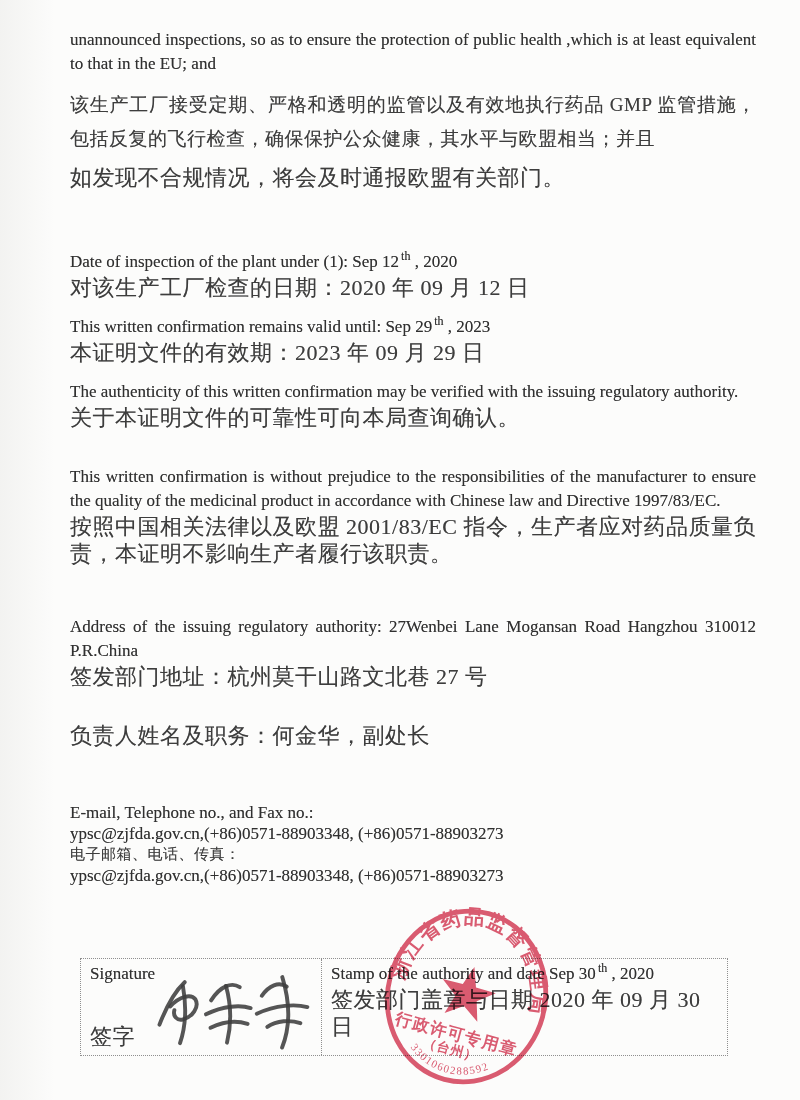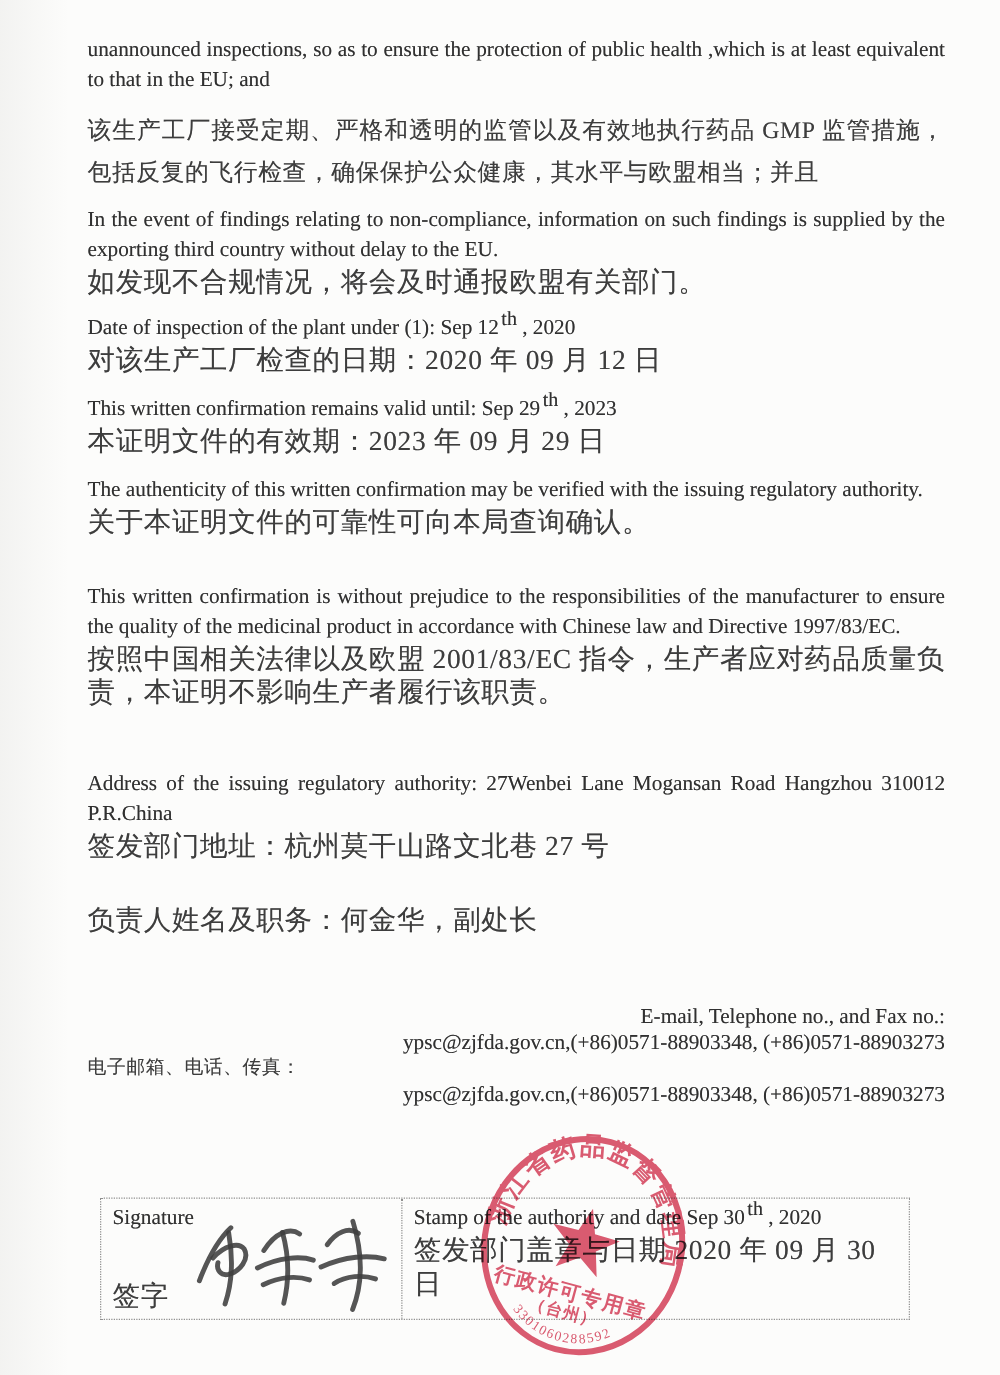"In the event of findings" div.en { html: <div>In the event of findings relating to non-compliance, information on such findings is supplied by the exporting third country without delay to the EU.</div> -> none }
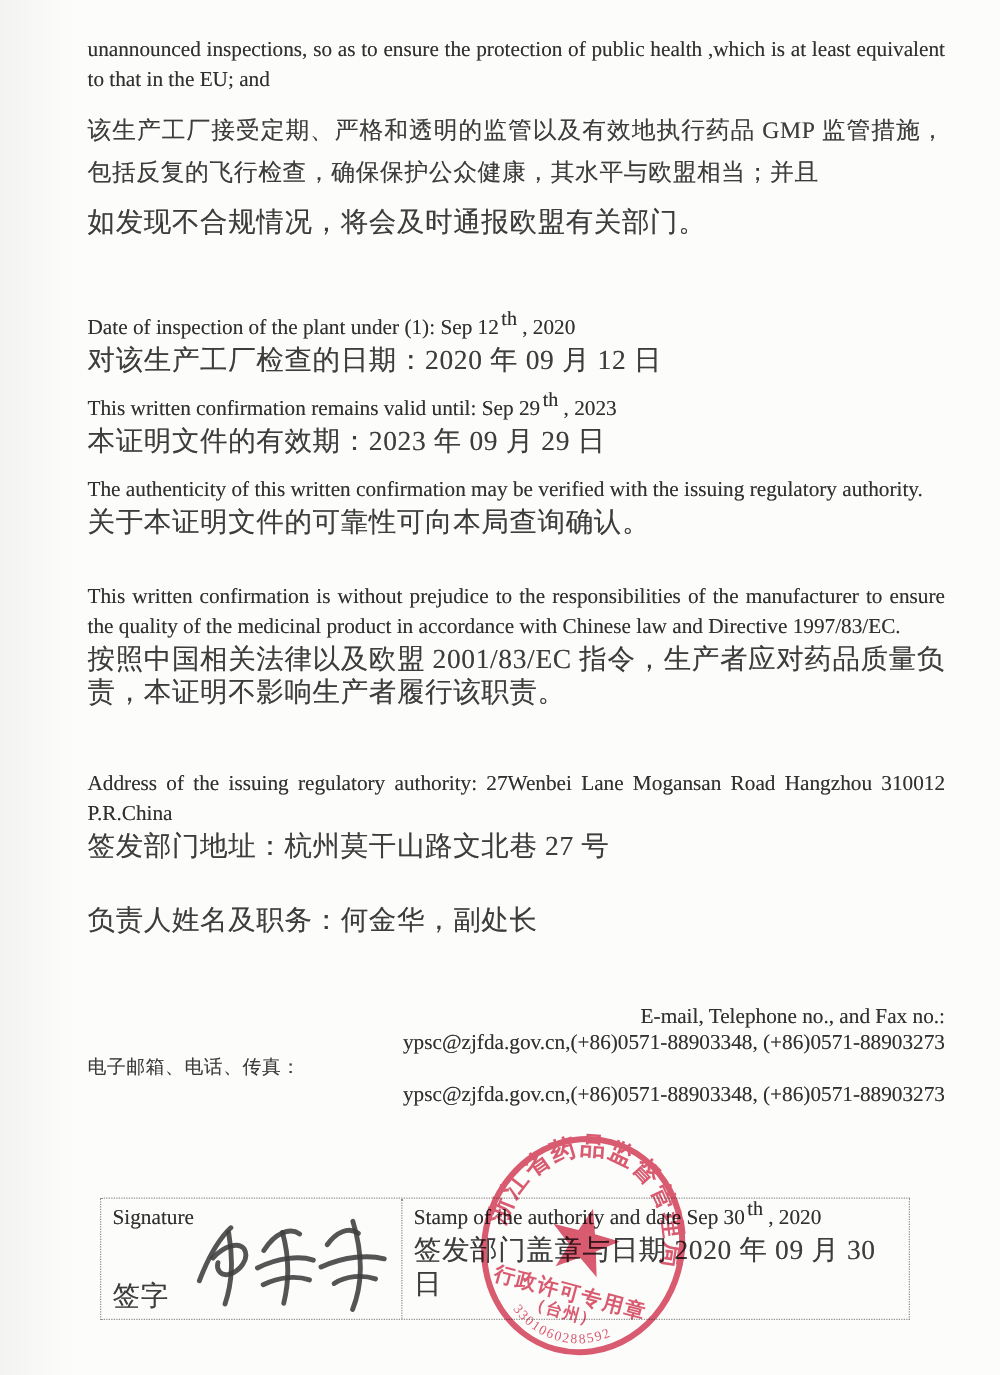"th" sup.sup { font-size: 16px -> 12px }
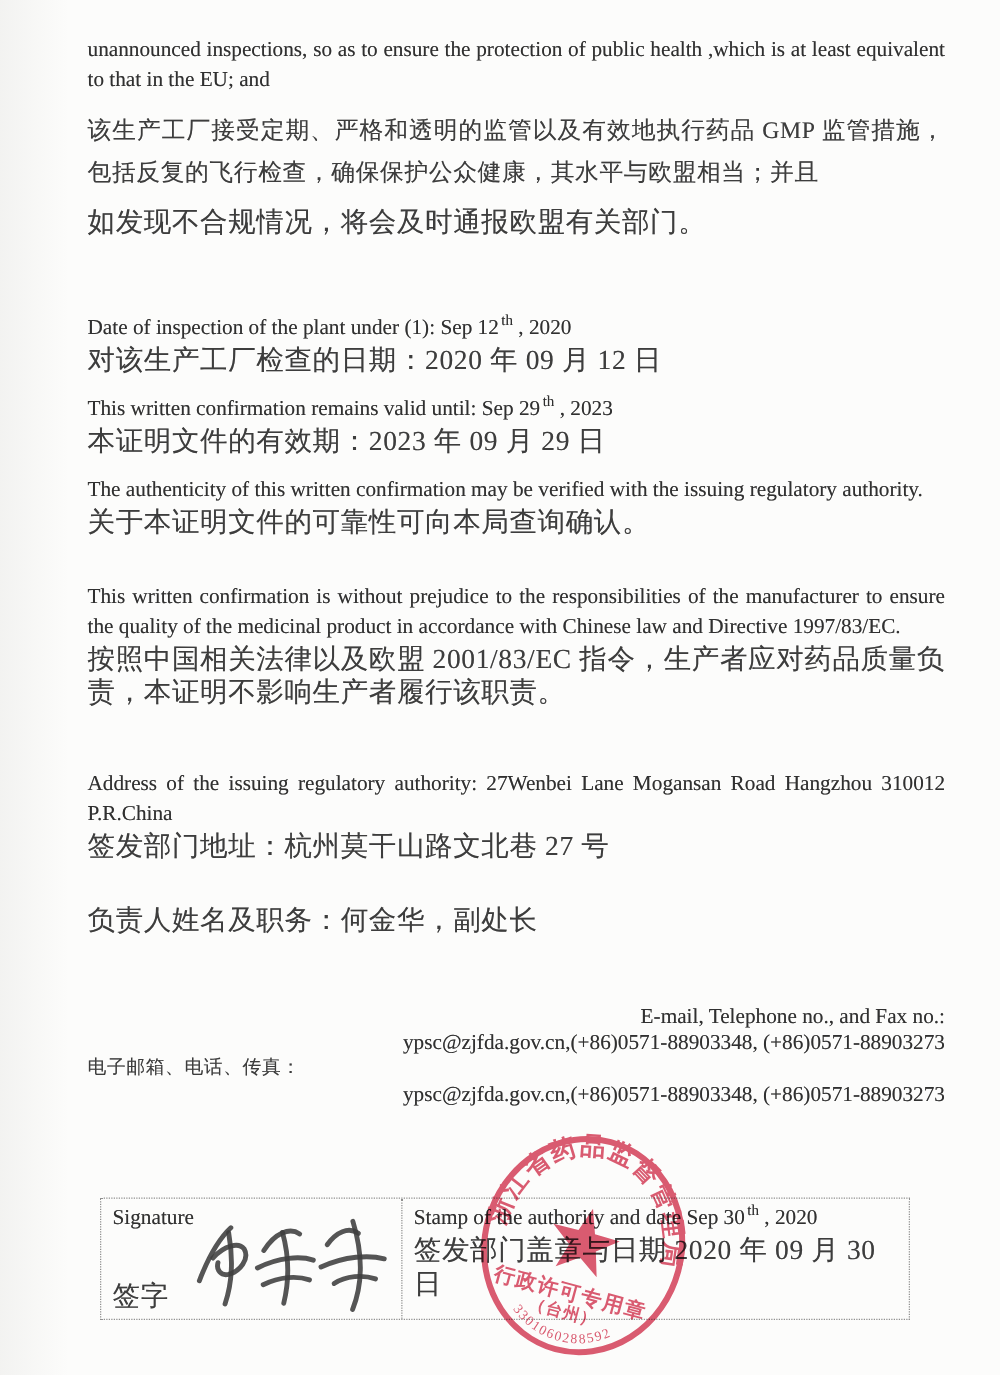"E-mail, Telephone no., and Fax" .contact .en { text-align: right -> left }
